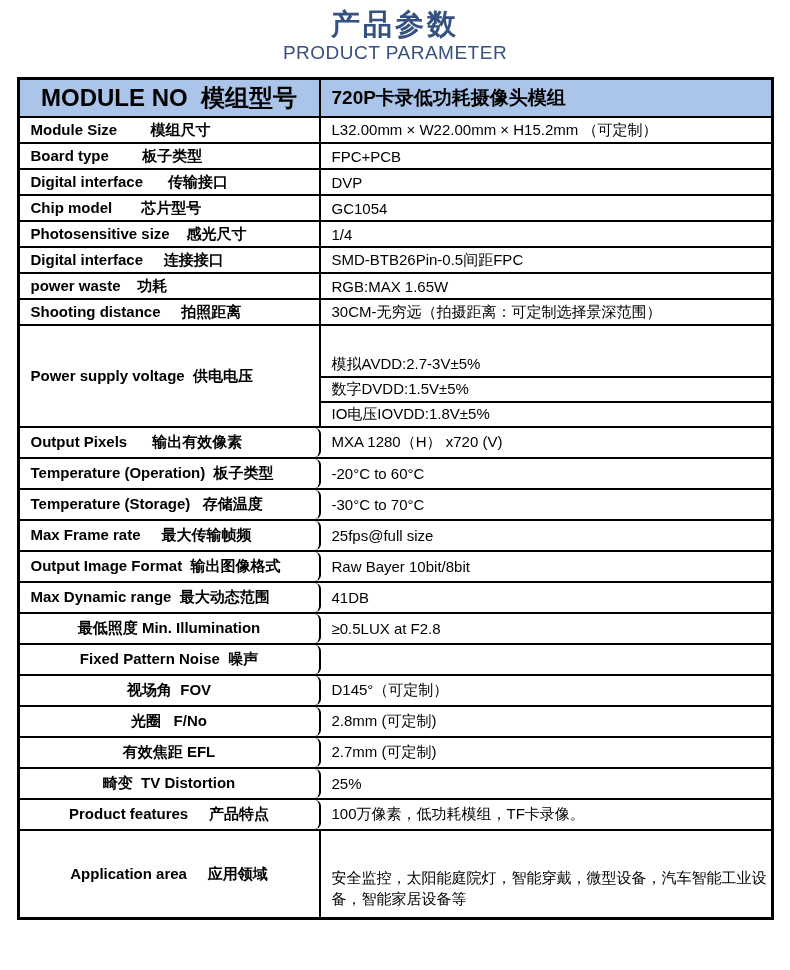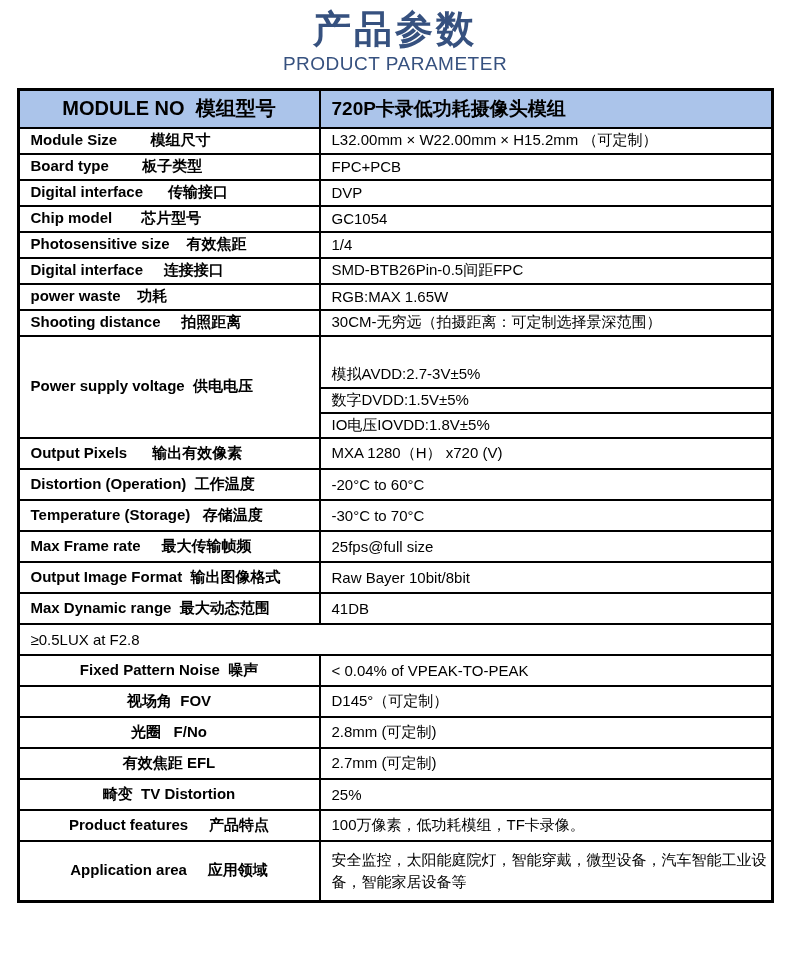"产品参数" .page-title { font-size: 38px -> 29px }
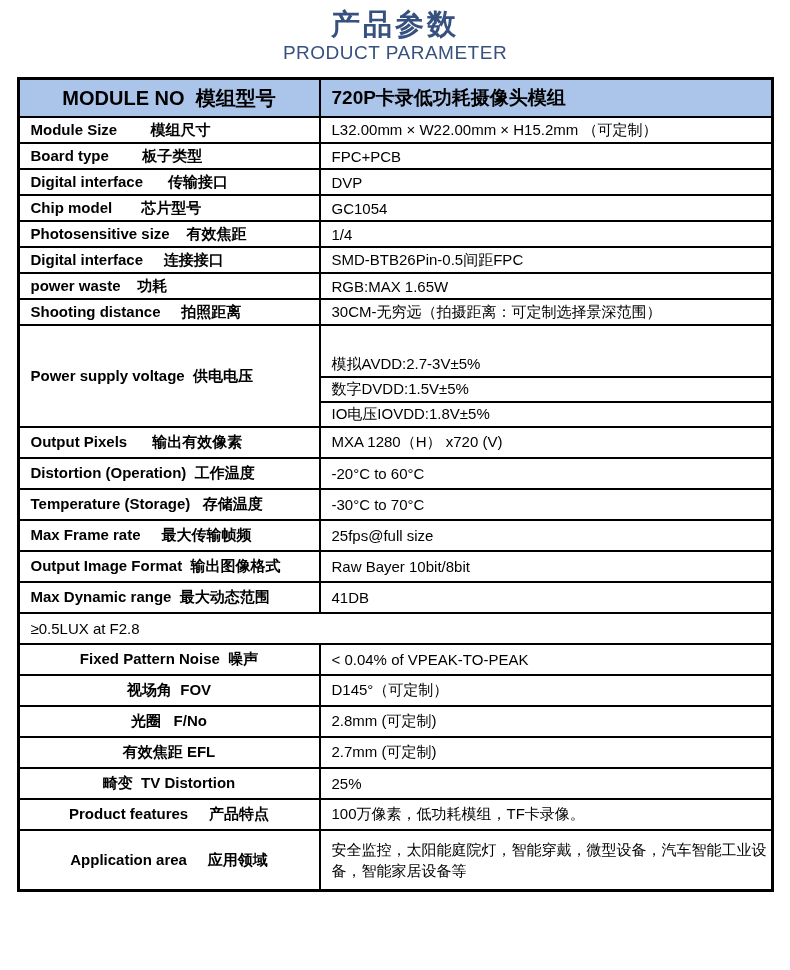"MODULE NO 模组型号" .t-head .cell-l { font-size: 20px -> 24px }
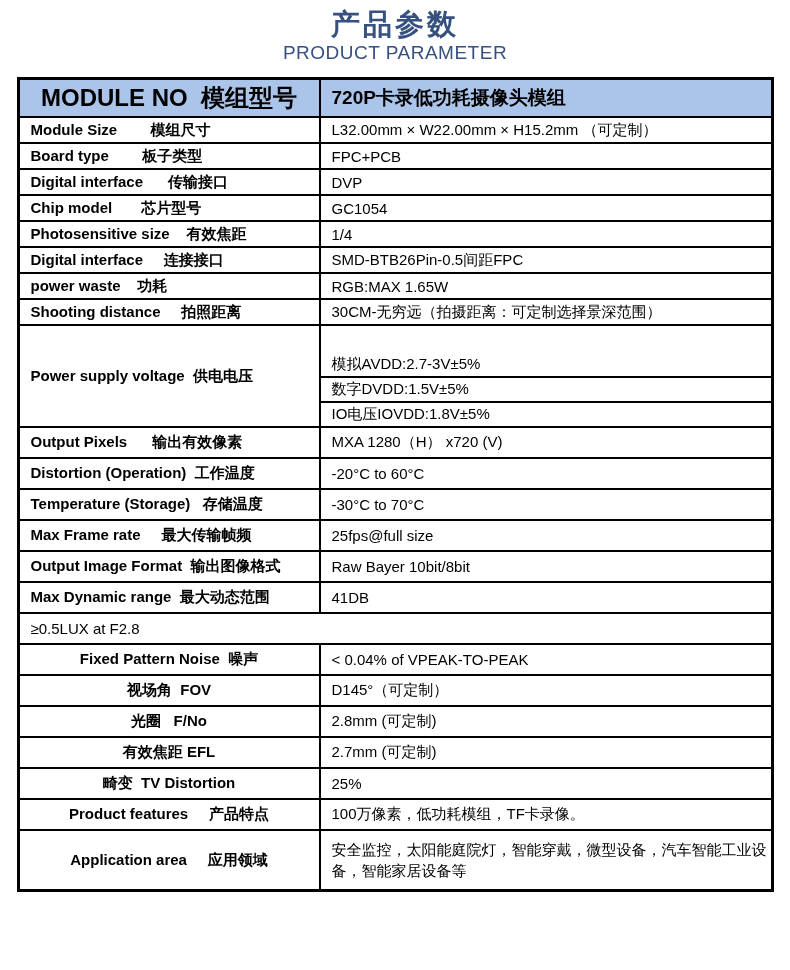"Photosensitive size 有效焦距" div.cell-l { text: 有效焦距 -> 感光尺寸 }
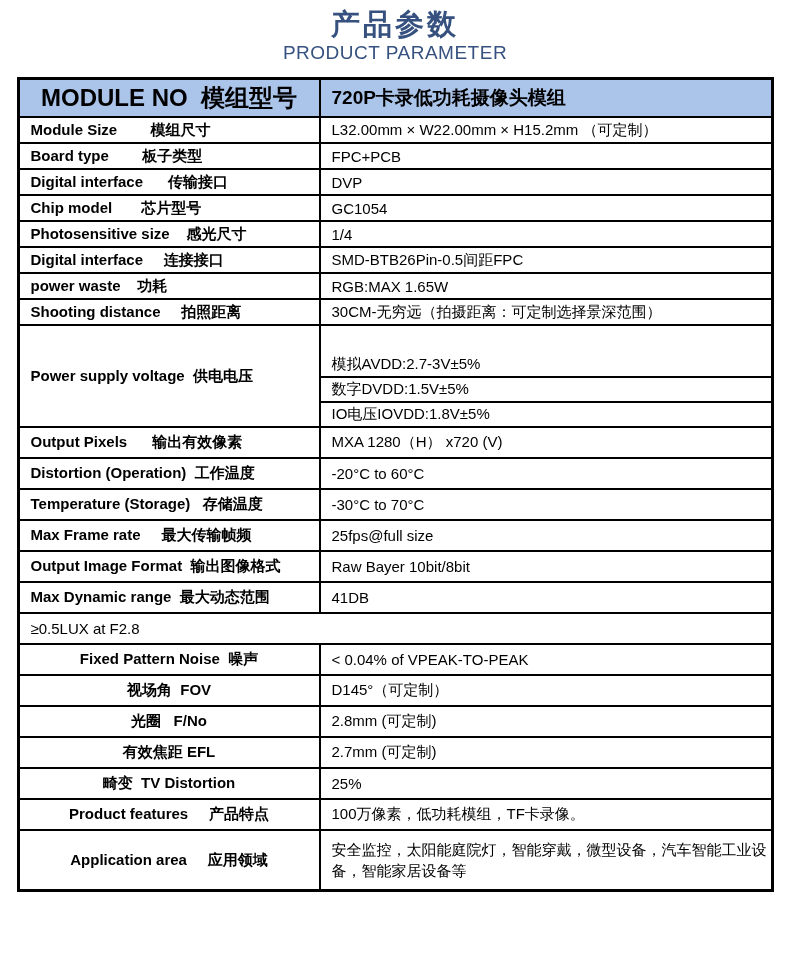"Output Pixels 输出有效像素" .md .cell-l,.md .cell-r { border-radius: none -> 6px }
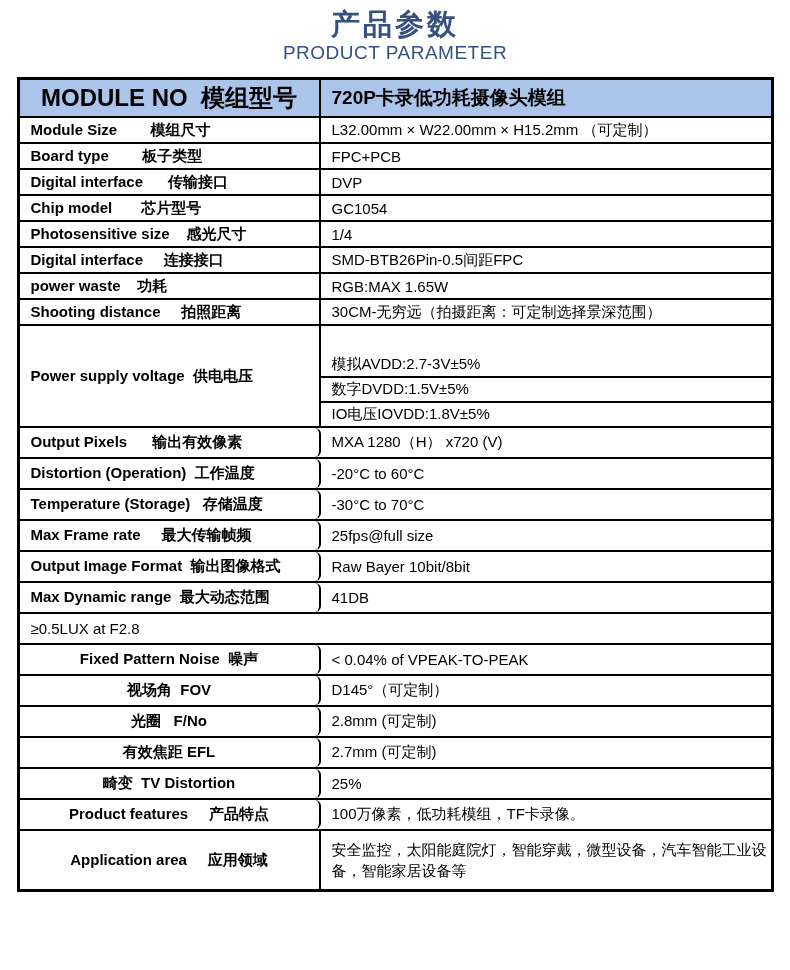"Distortion (Operation) 工作温度" div.cell-l { text: Distortion (Operation)  工作温度 -> Temperature (Operation)  板子类型 }
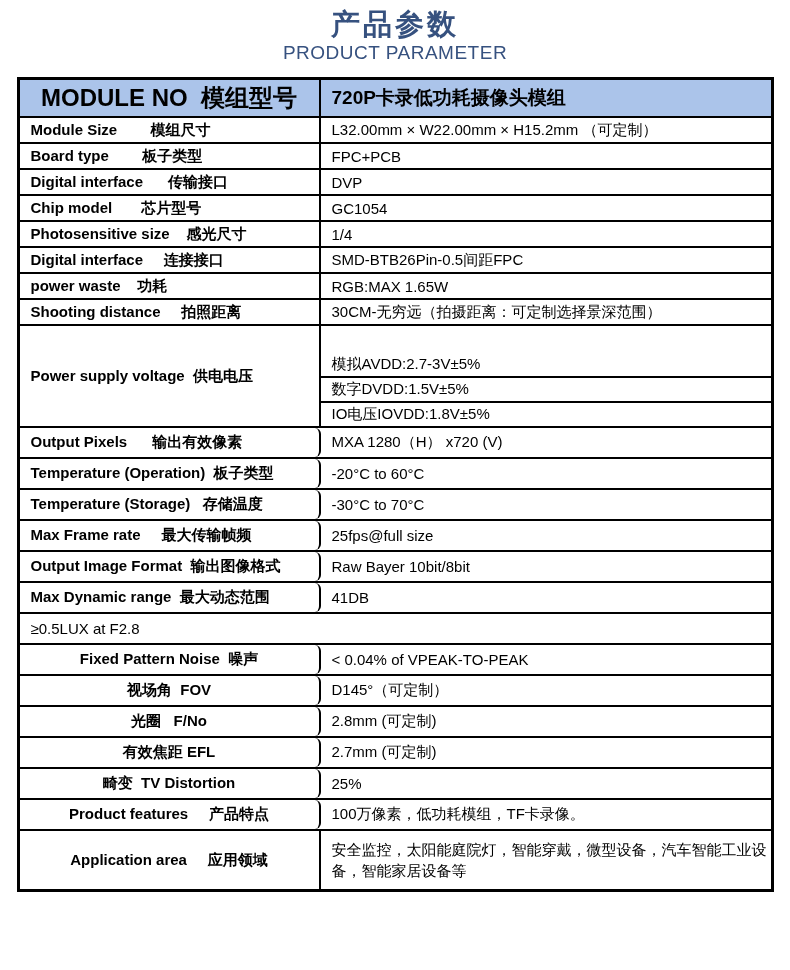"最低照度 Min. Illumination" div.cell-l { html: none -> <div>最低照度 Min. Illumination</div> }
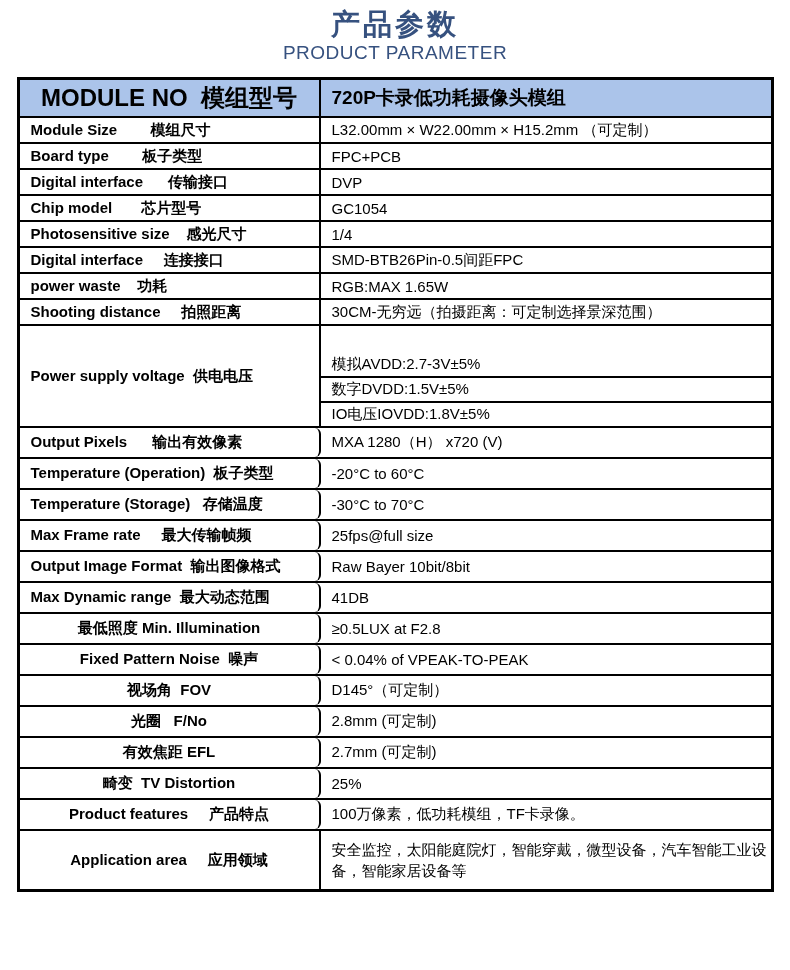"< 0.04% of VPEAK-TO-PEAK" div.cell-r { html: <div>&lt; 0.04% of VPEAK-TO-PEAK</div> -> none }
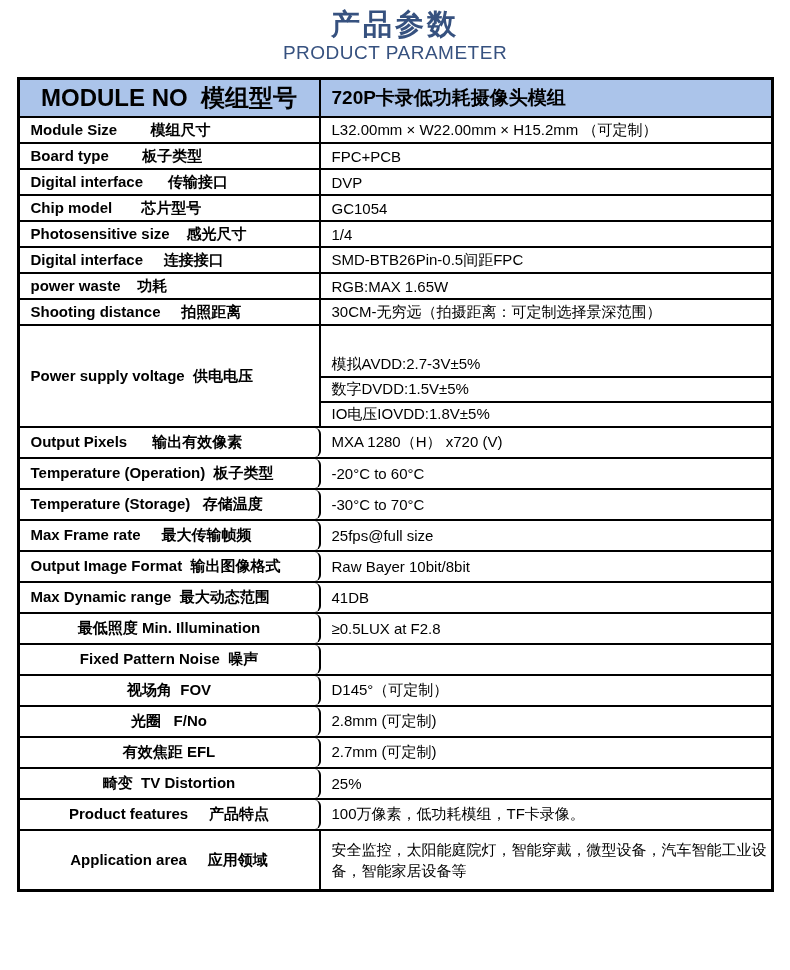"安全监控，太阳能庭院灯，智能穿戴，微型设备，汽车智能工业设备，智能家居设备等" .lg .cell-r { margin-top: none -> 28px }
